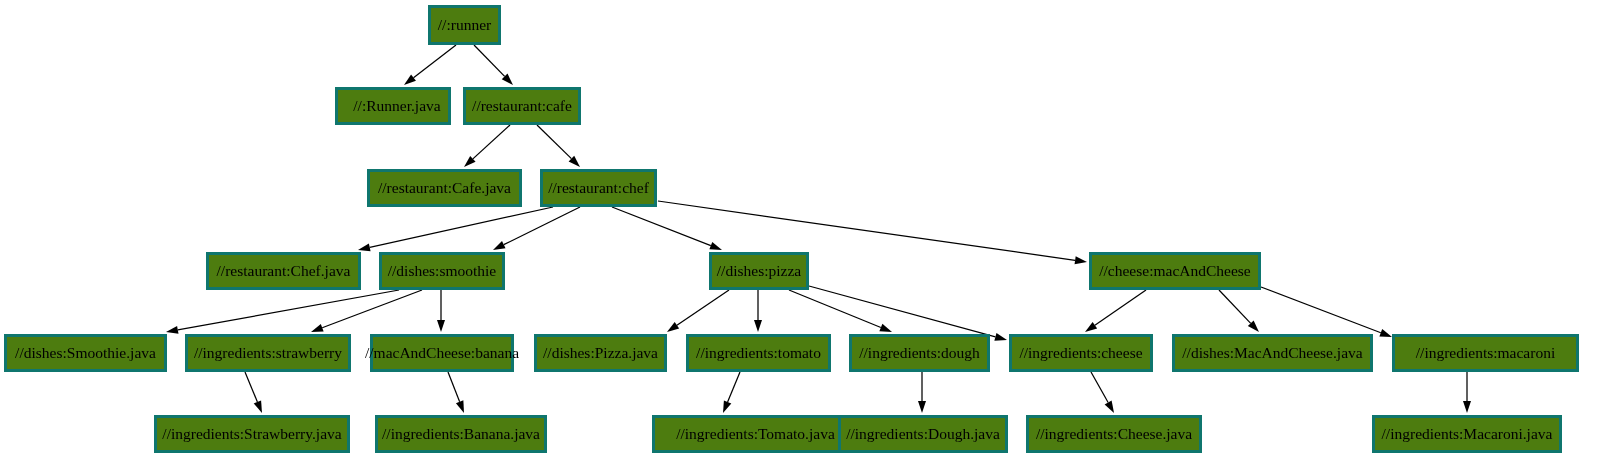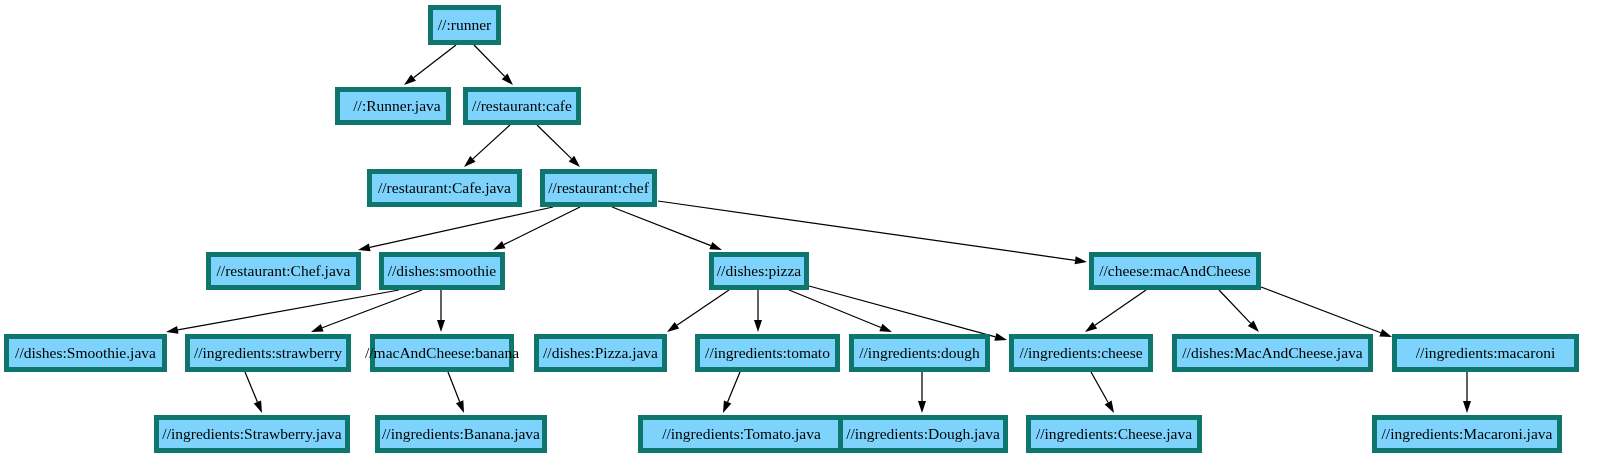"//:runner" .graph-node { background: #7dd3fc -> #4d7c0f; border: 5px solid #0f766e -> 3px solid #0f766e }
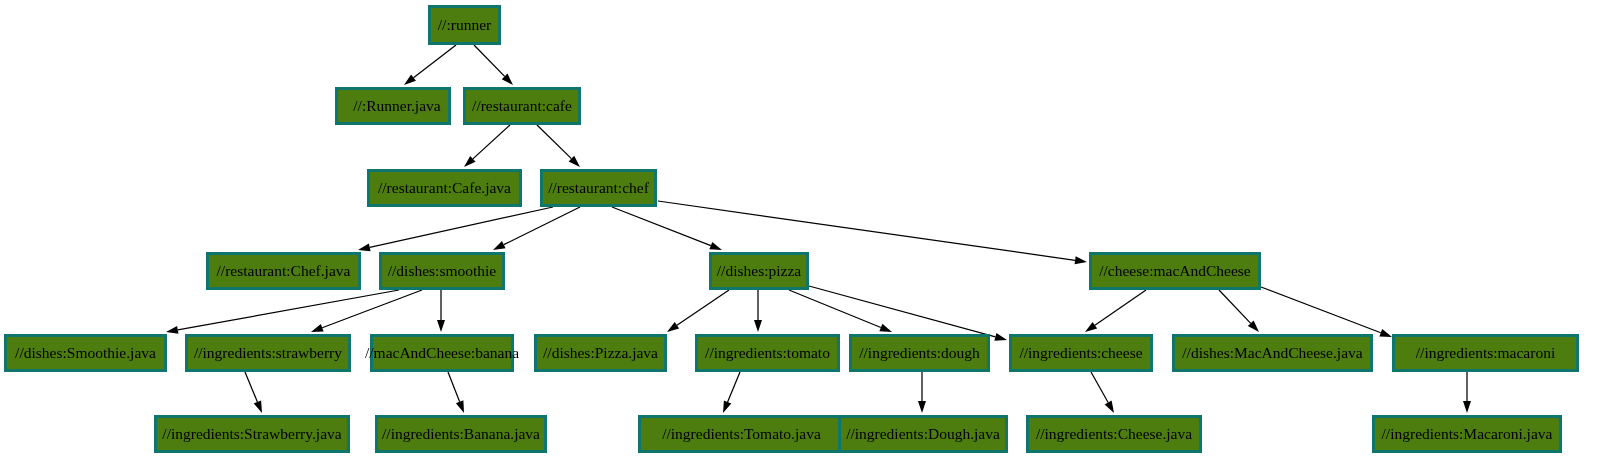"//ingredients:tomato" div.graph-node { margin-left: 9px -> none }
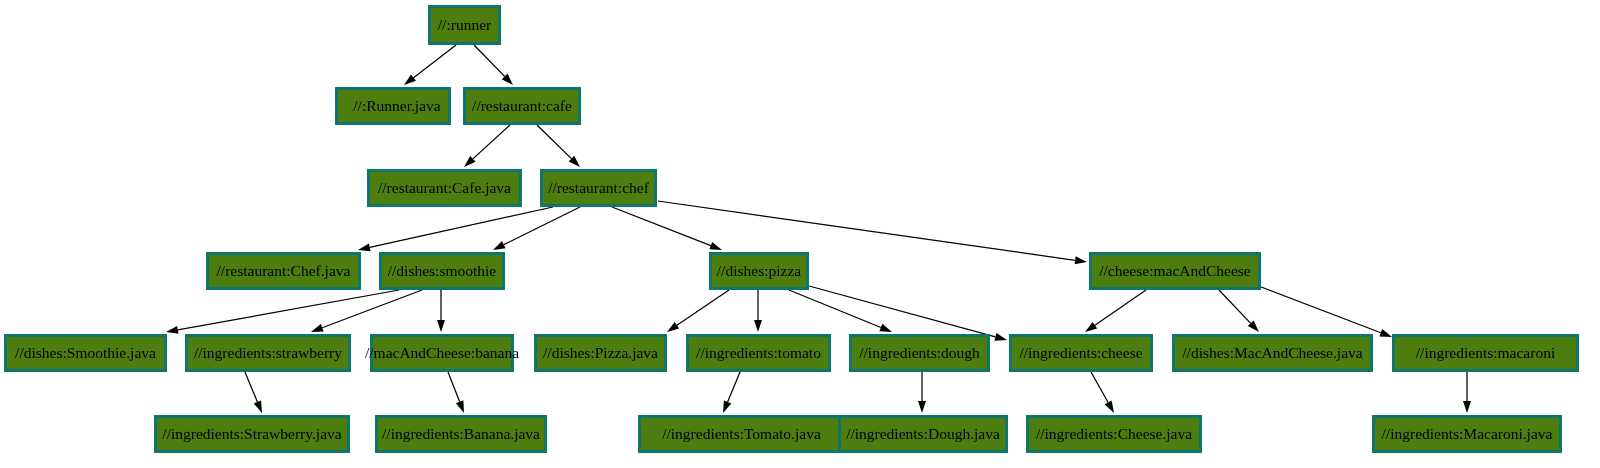"//ingredients:Tomato.java" div.graph-node { left: 638px -> 652px }
